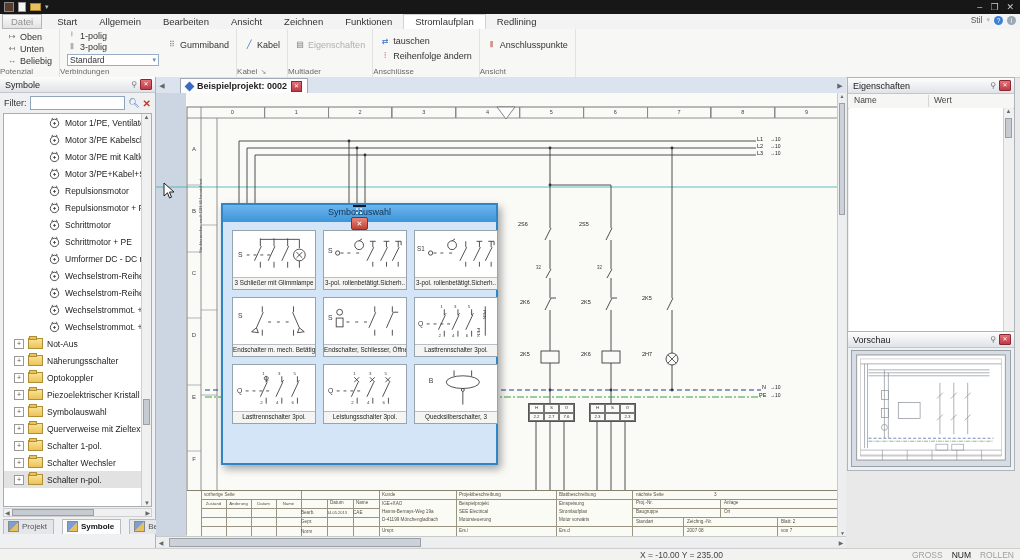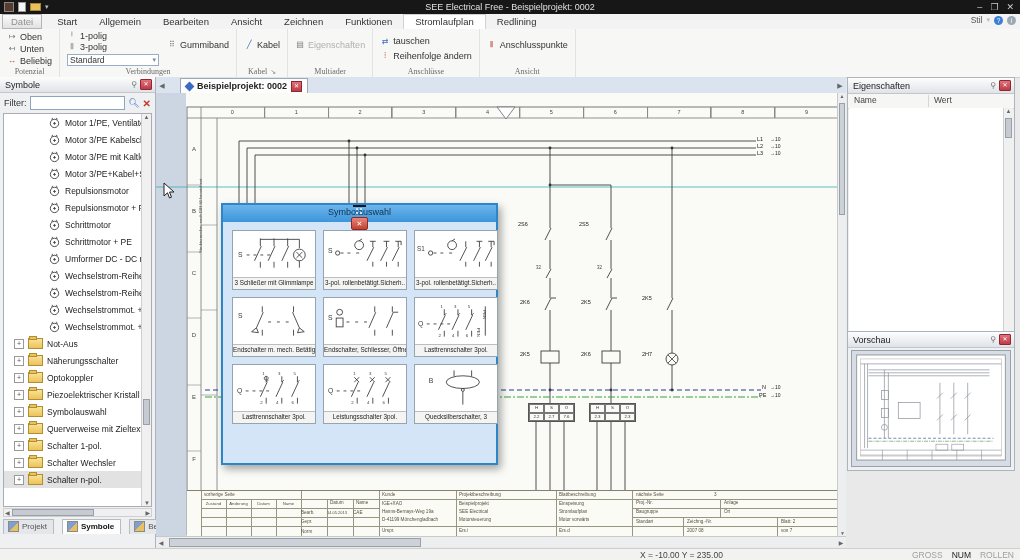"SEE Electrical Free - Beispielprojekt:" div.wtitle { html: <div>SEE Electrical Free - Beispielprojekt: 0002</div> -> none }
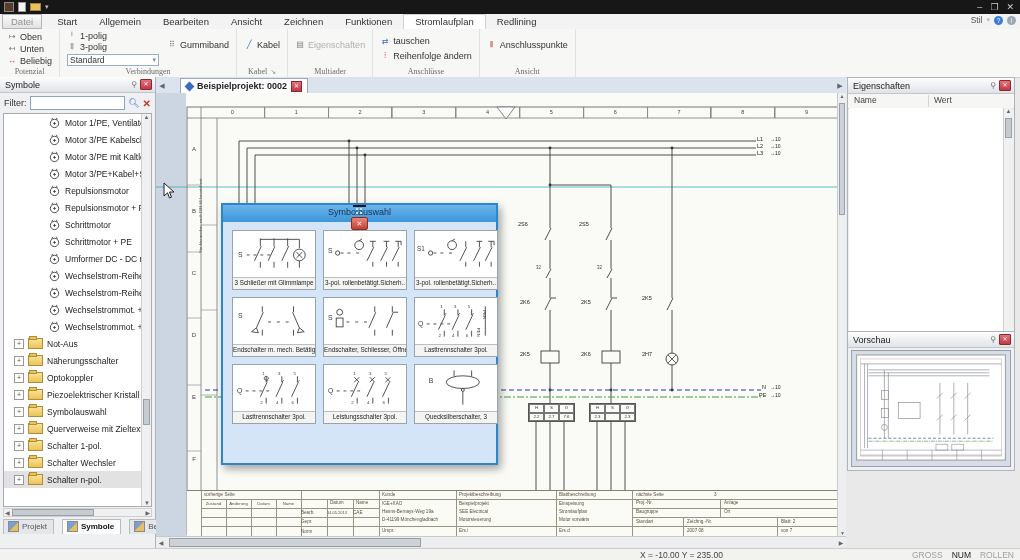"Potenzial" .glabel { font-family: Liberation Serif, serif -> none; text-align: center -> none }
